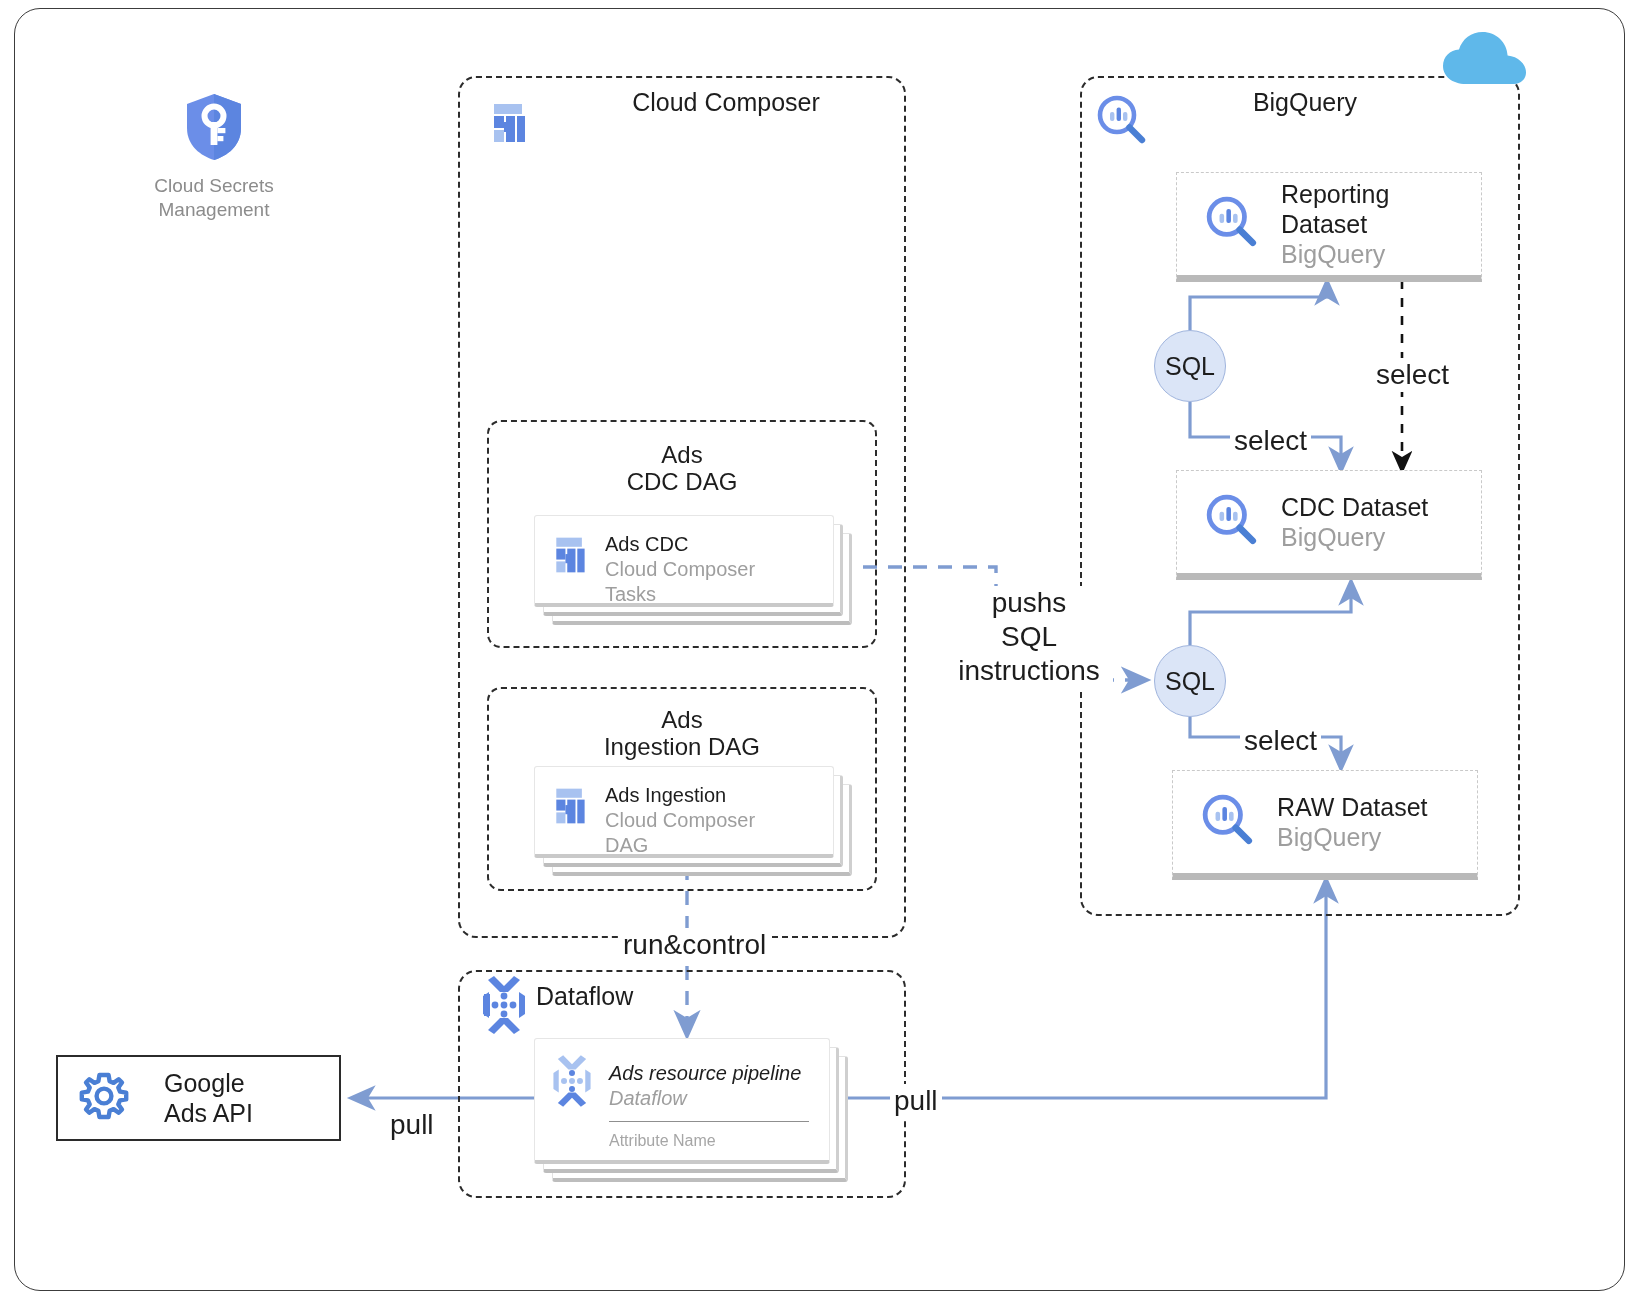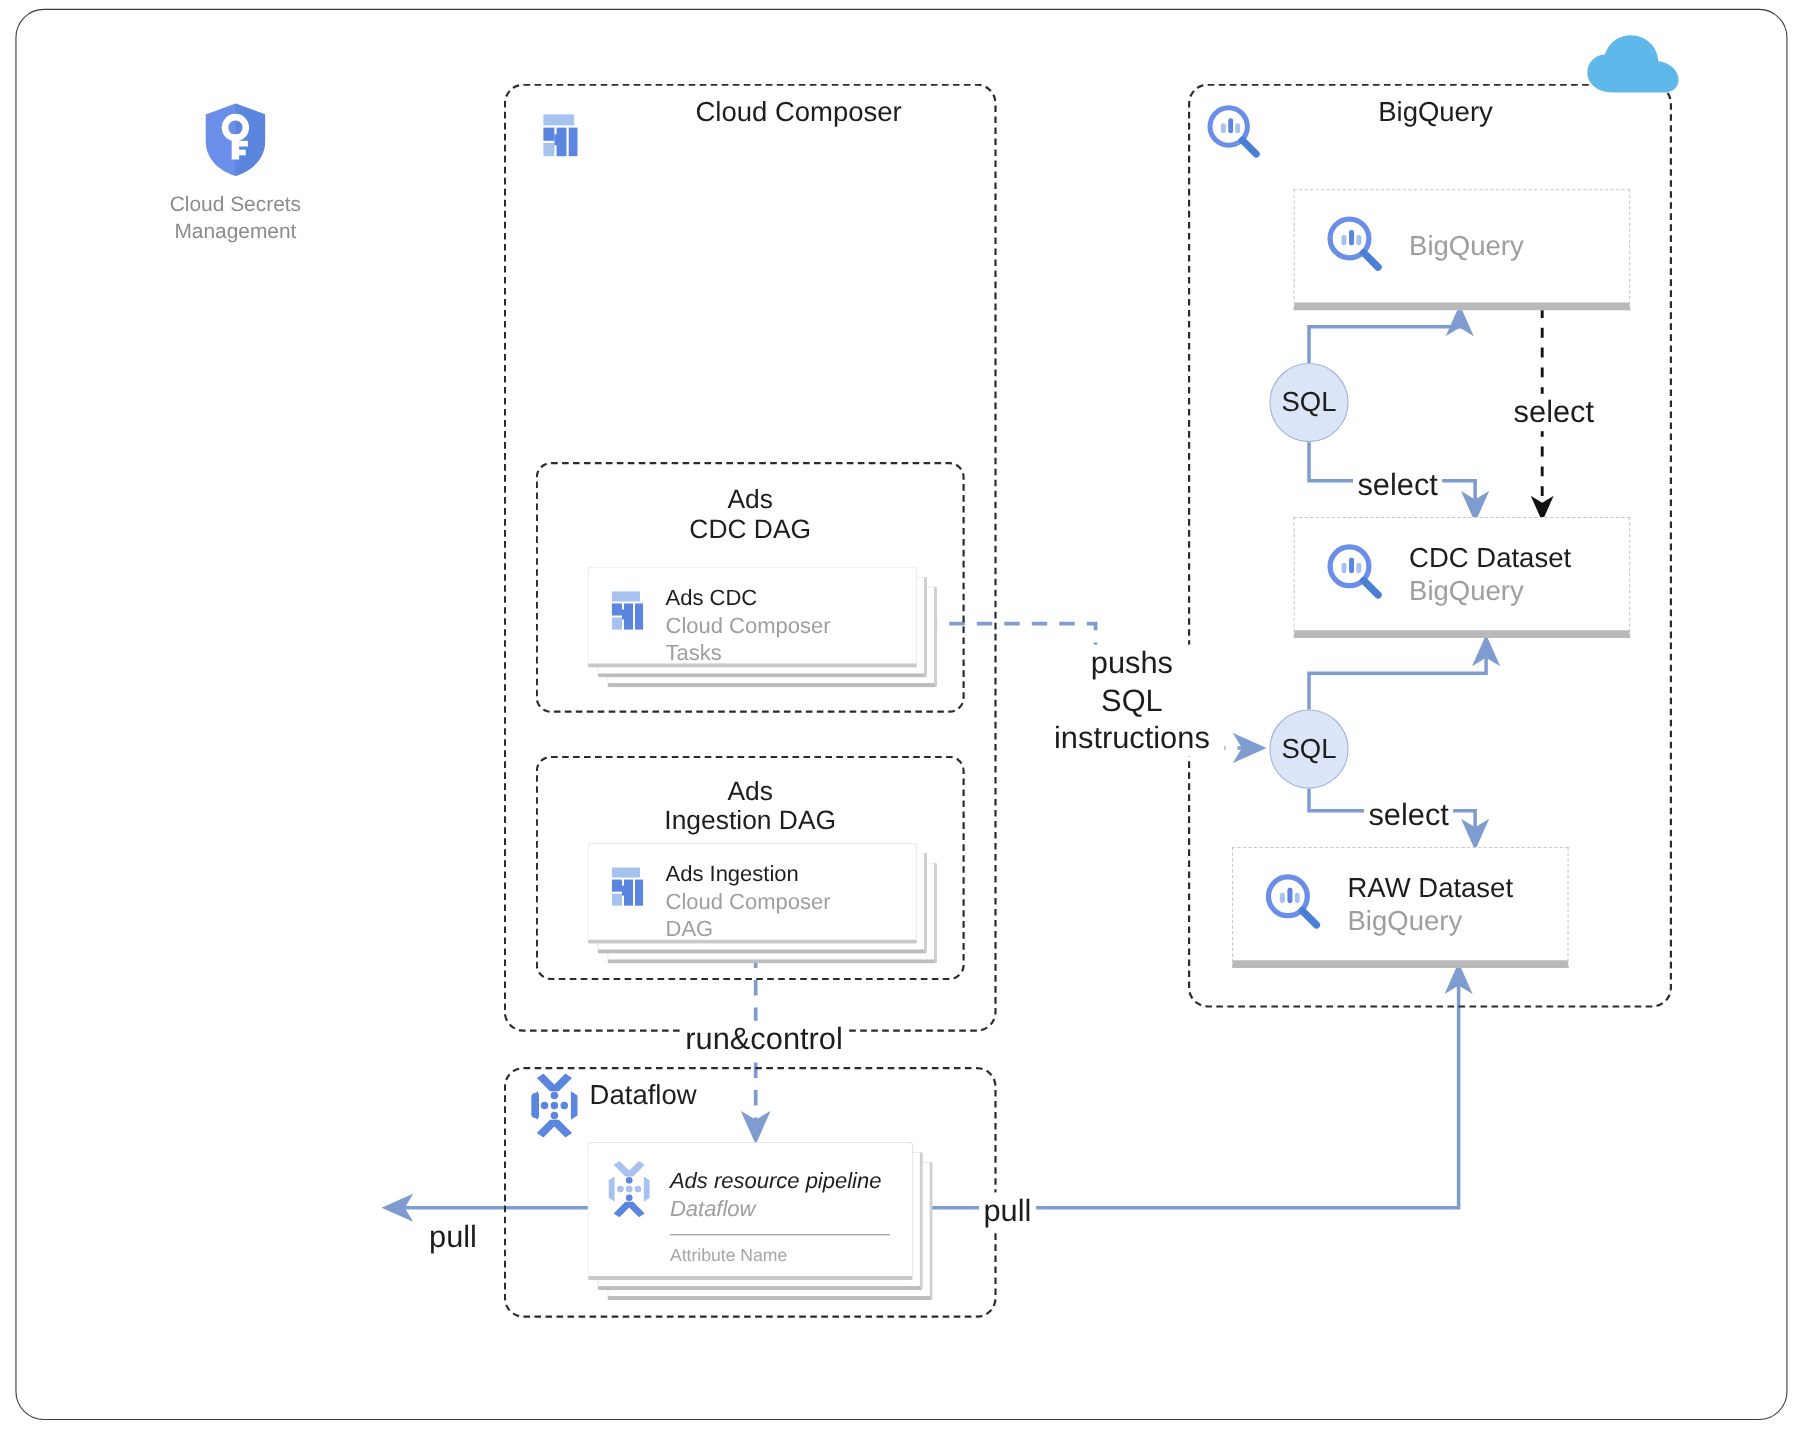"Reporting Dataset" div.ds-title { html: none -> <div>Reporting Dataset</div> }
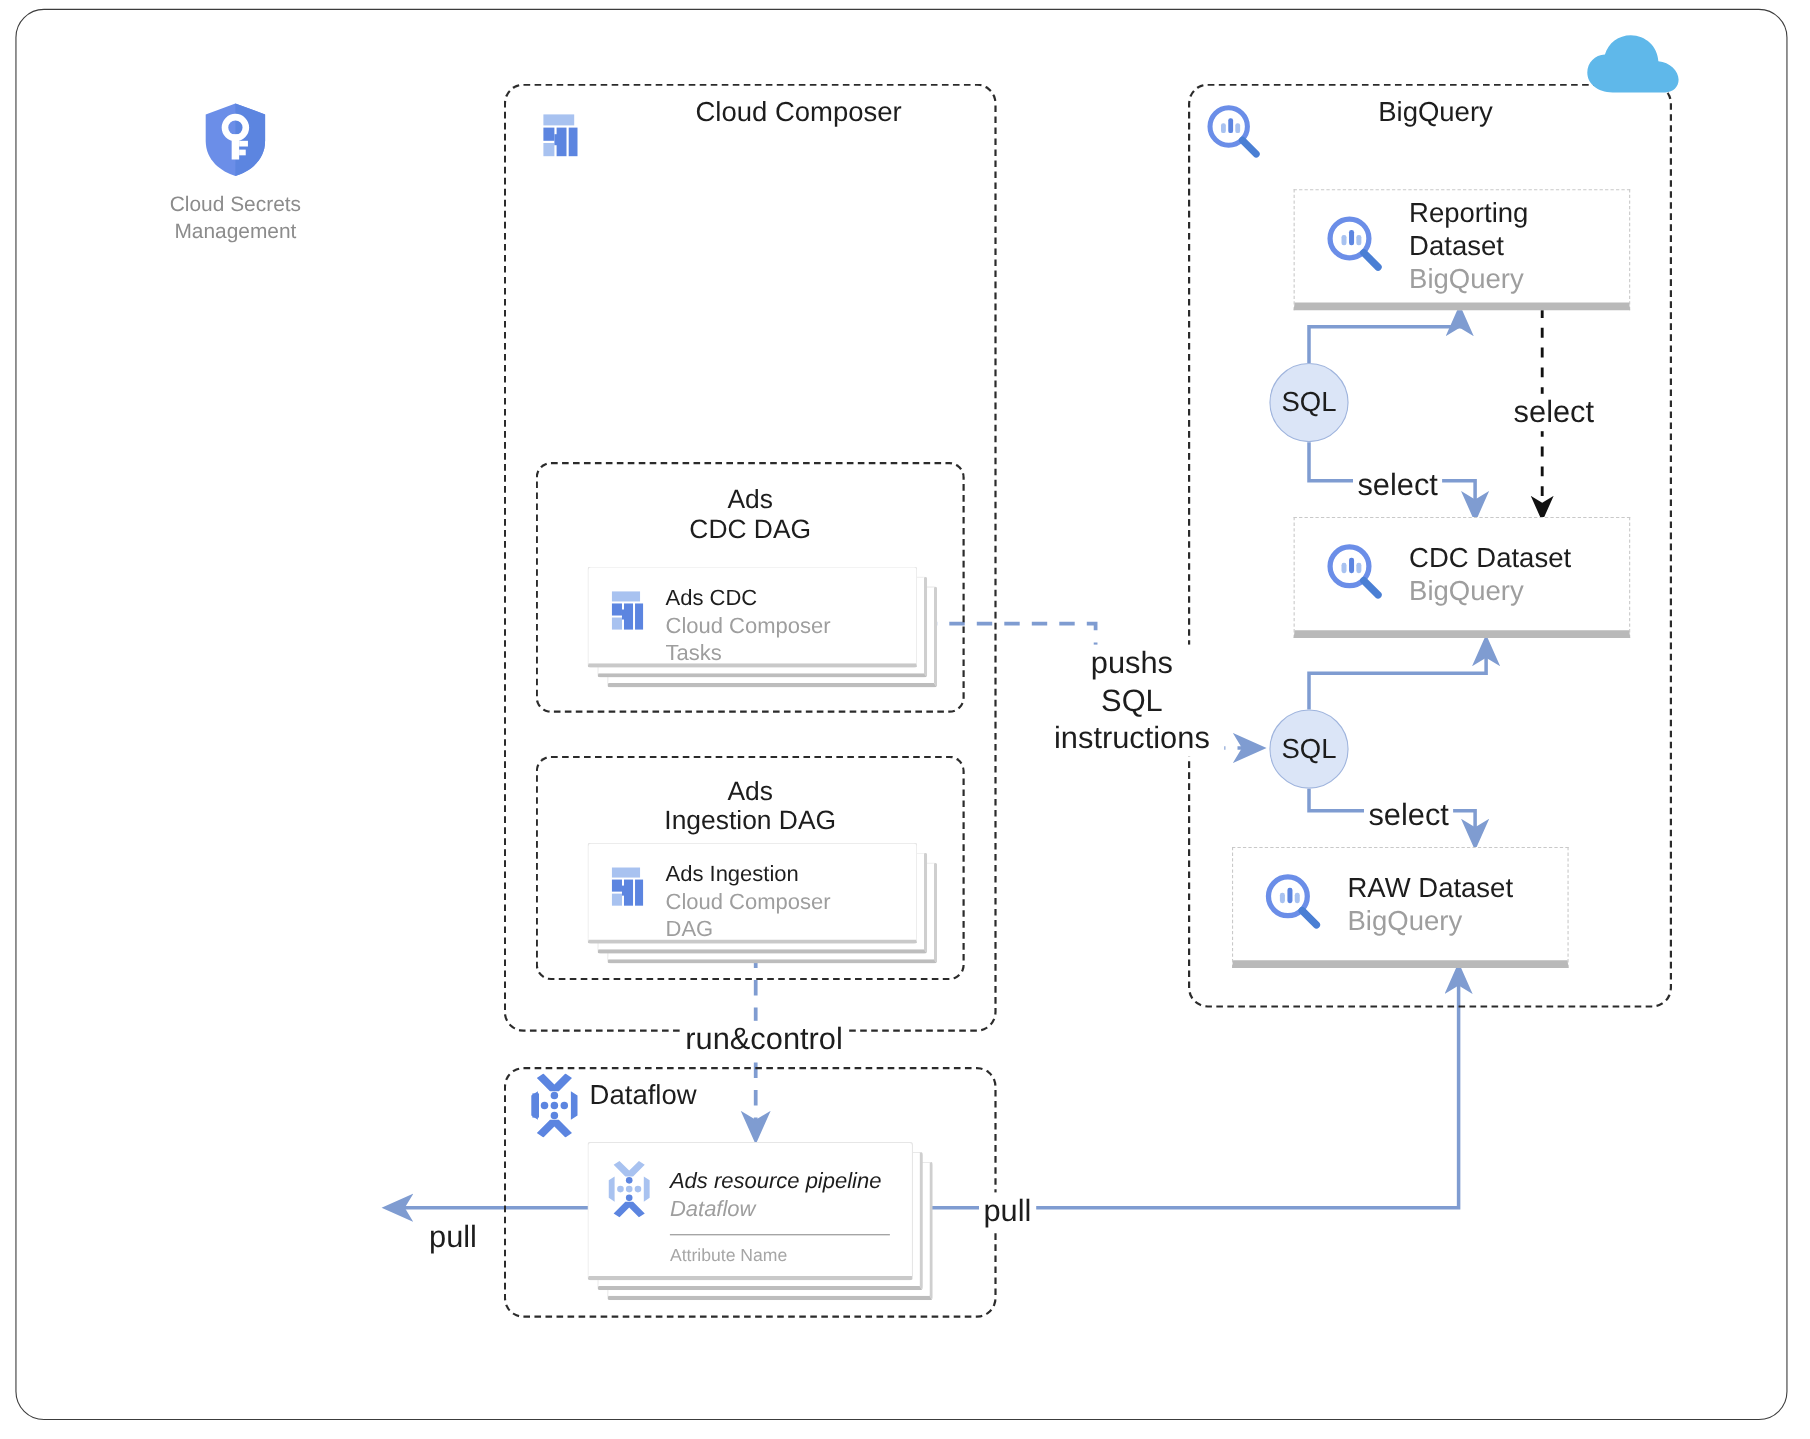"RAW Dataset" div.dataset-box { left: 1120px -> 1172px }
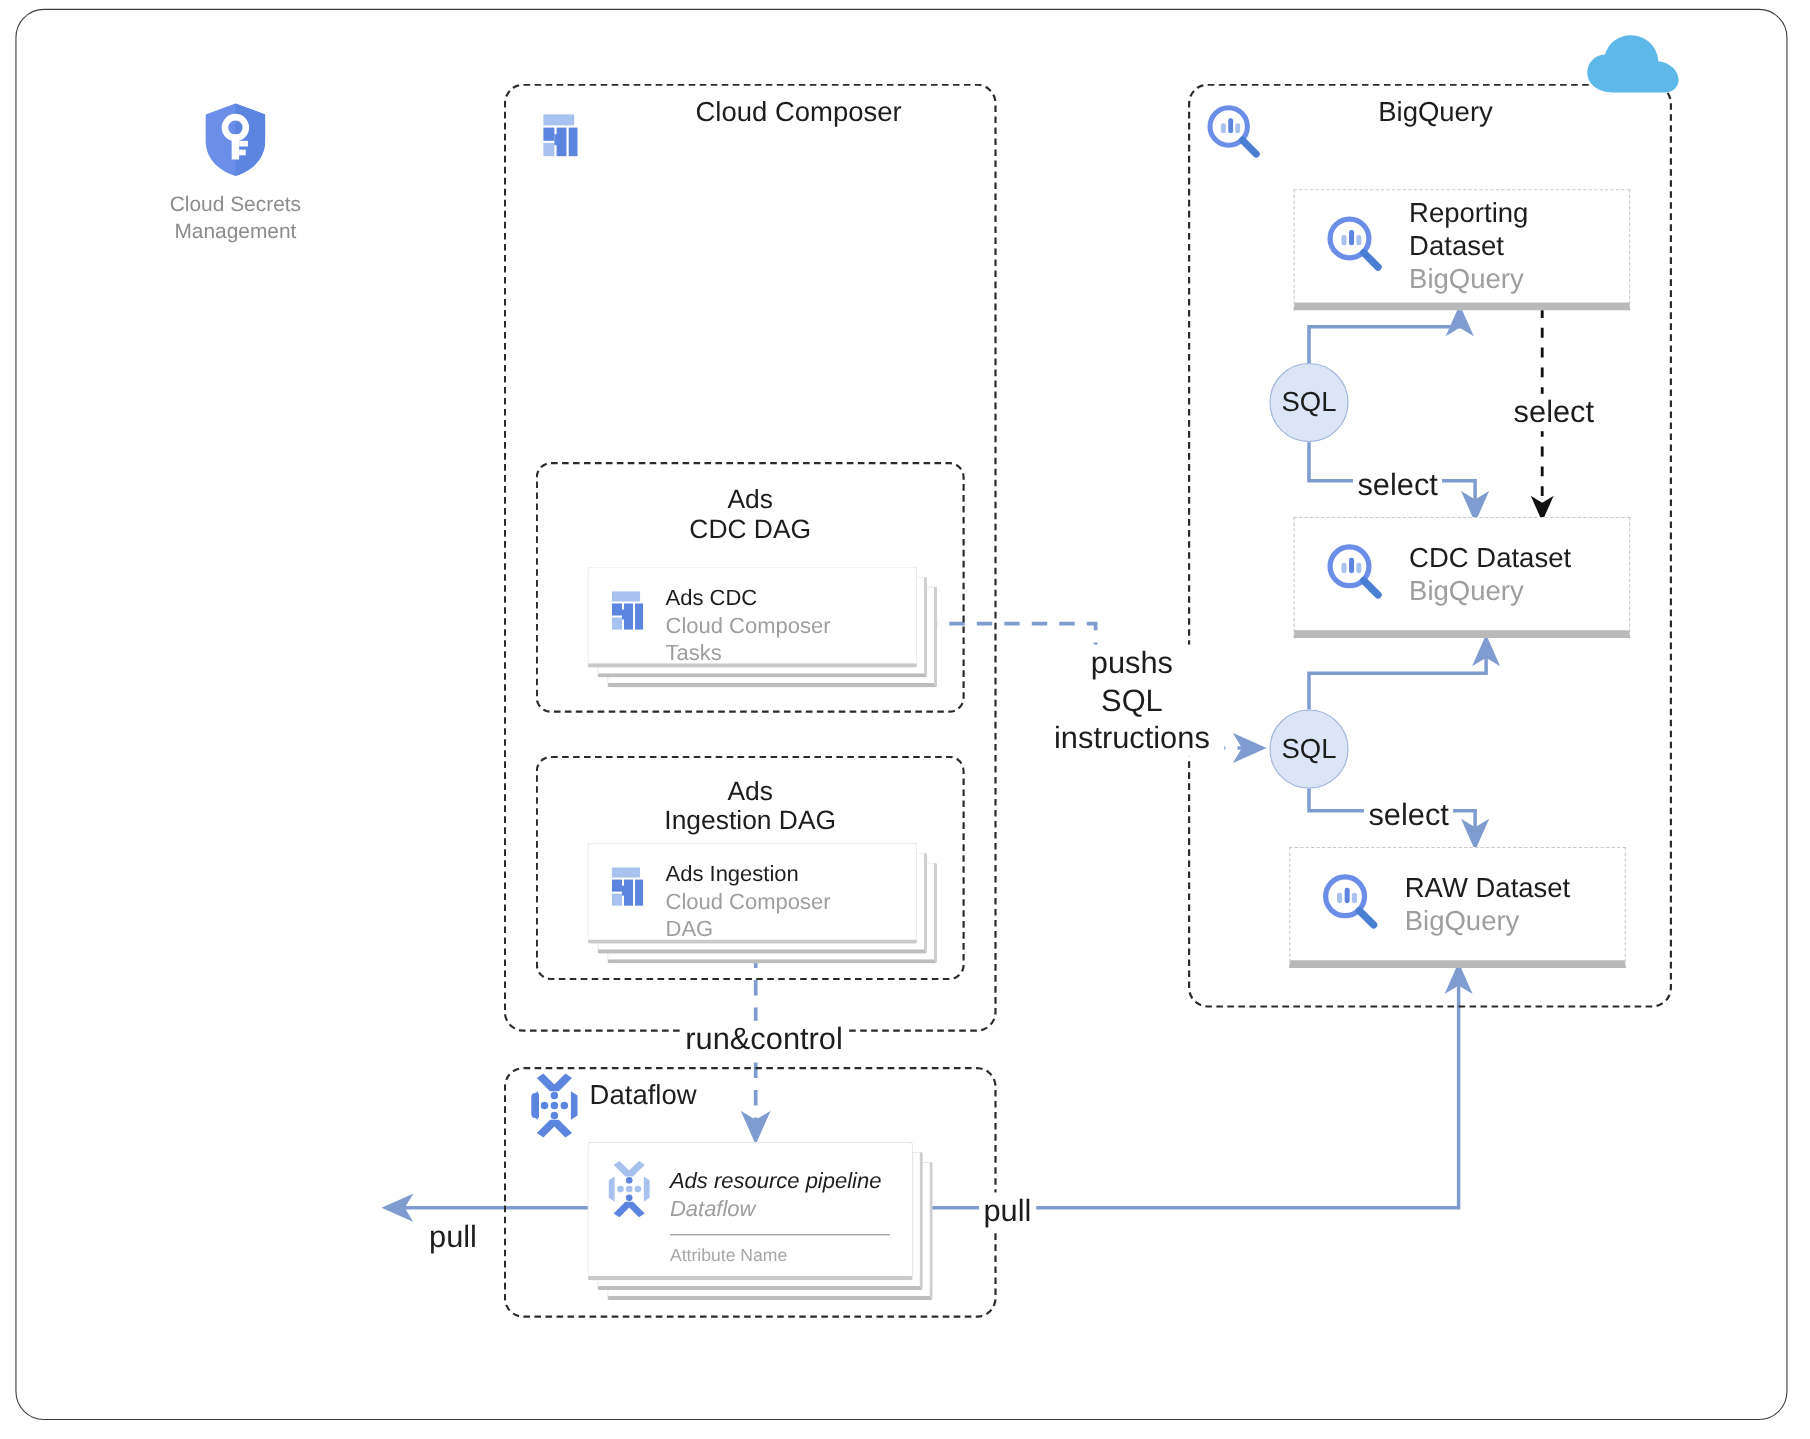"Google" div.solid-box { html: none -> <div> <span> <svg> <g> <path></path> <circle></circle> </g> </svg> </span> <span>Google Ads API</span> </div> }
